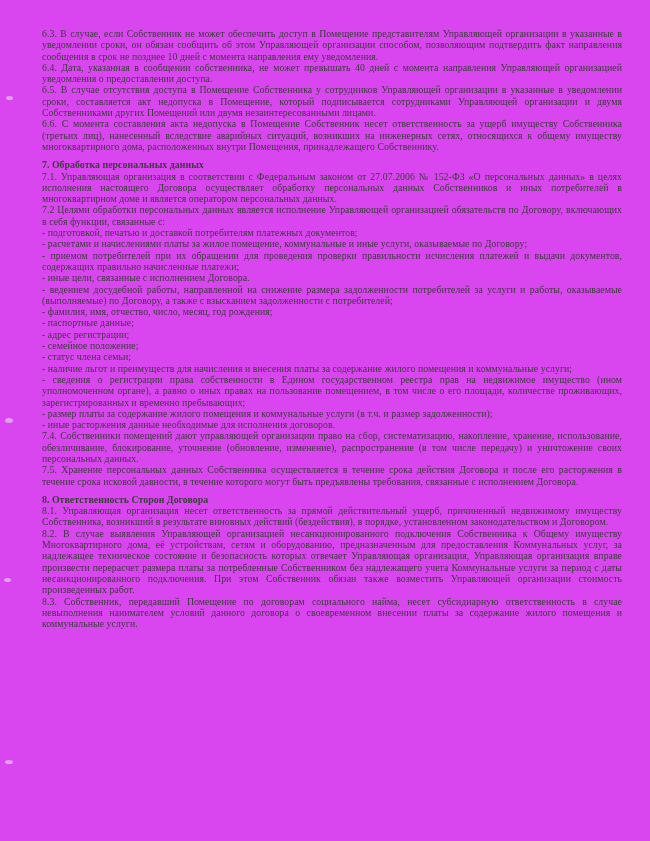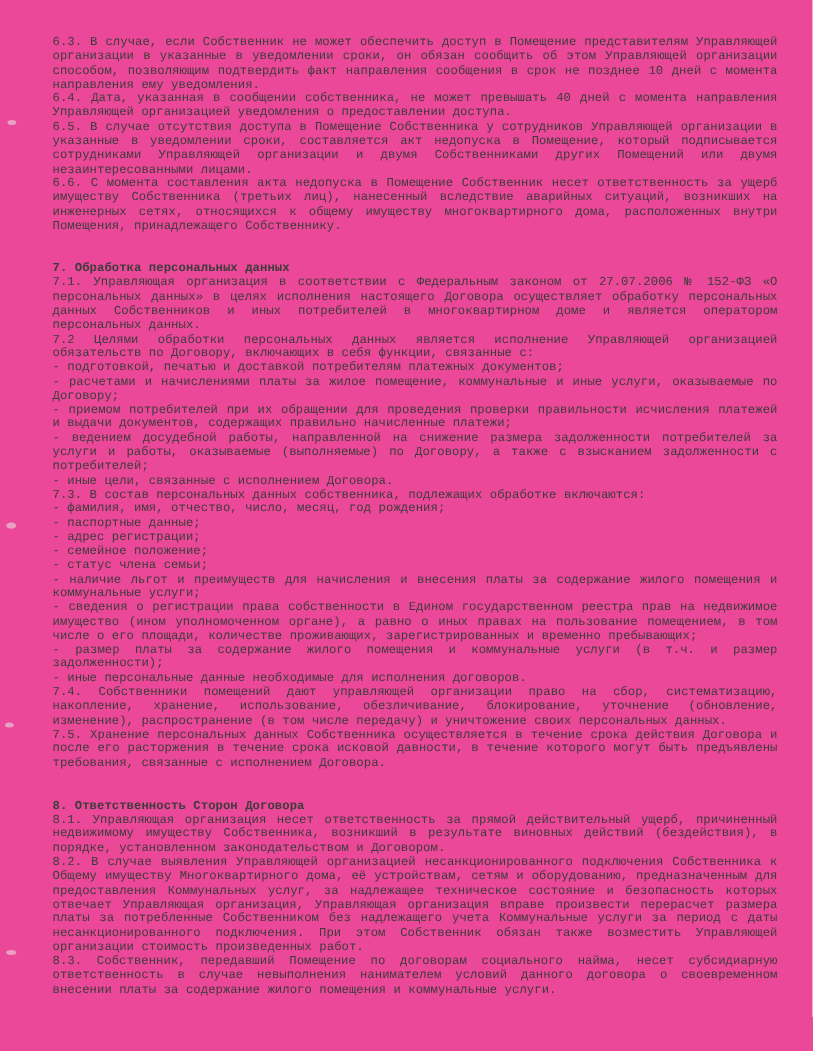"6.3. В случае, если Собственник" .page { background: #ec4899 -> #d946ef; font-family: Liberation Mono, monospace -> Liberation Serif, serif }
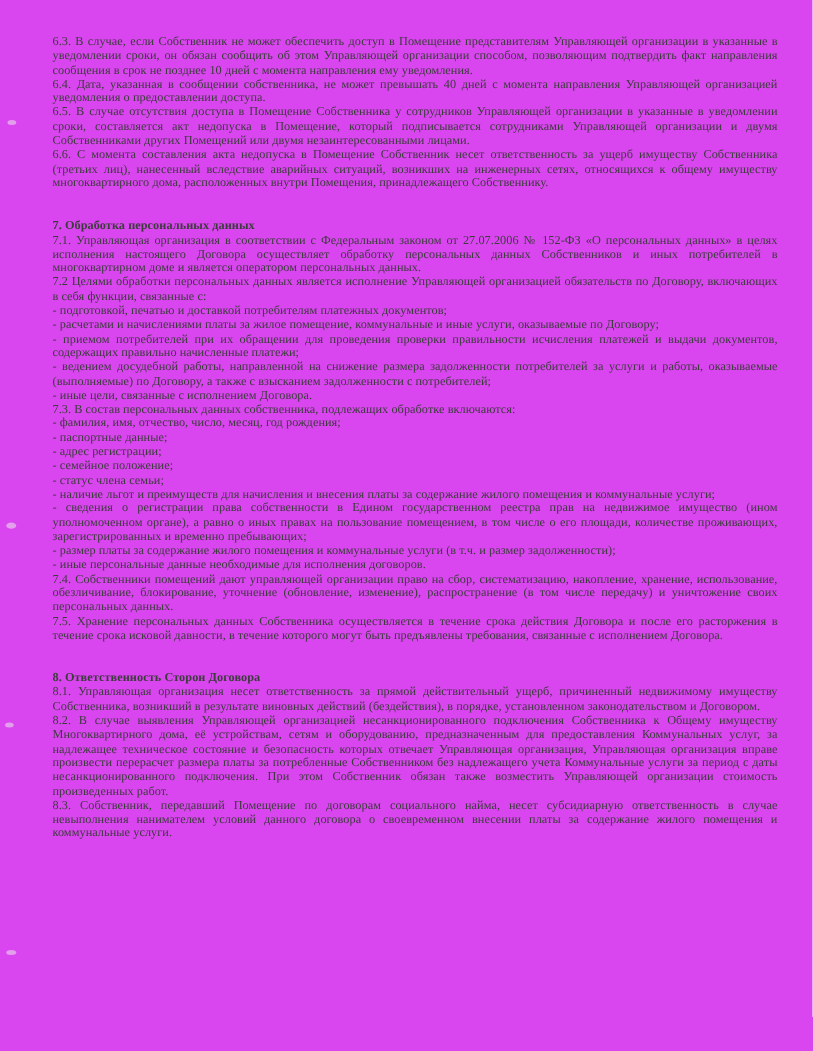"7. Обработка персональных данных" .doc p.heading { margin-top: 23px -> 7px }
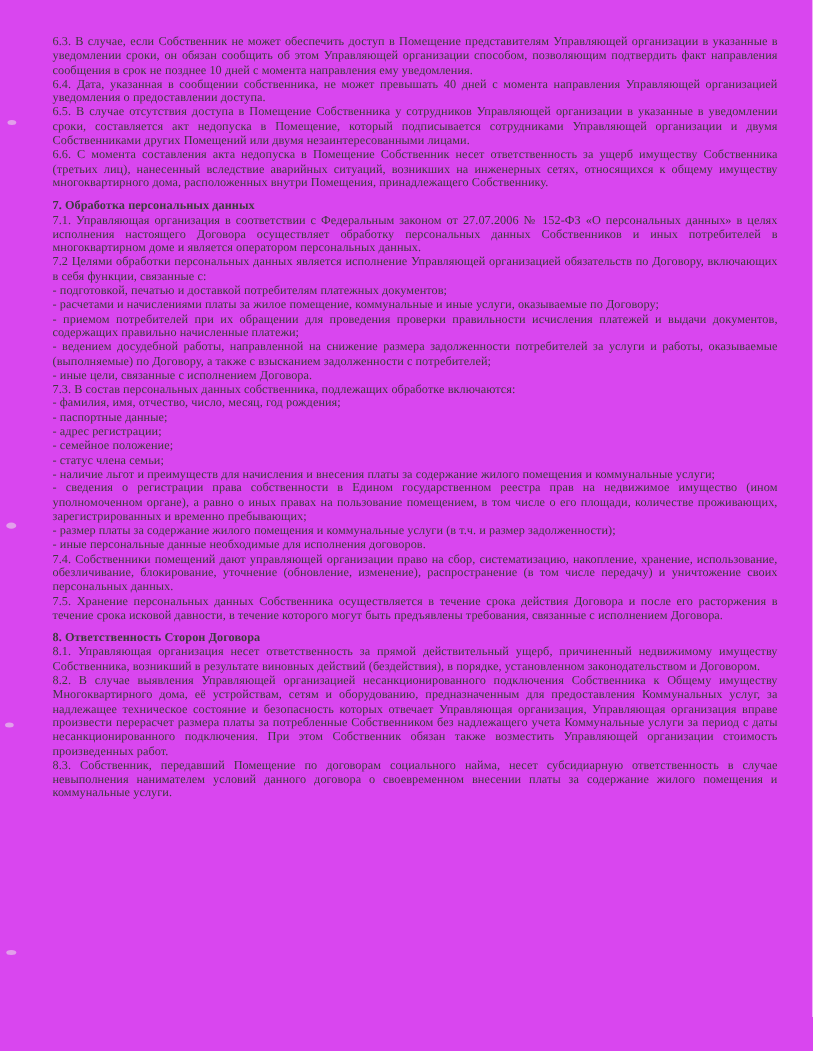"- ведением досудебной работы," p { order: before "- иные цели, связанные с" -> after "- иные цели, связанные с" }
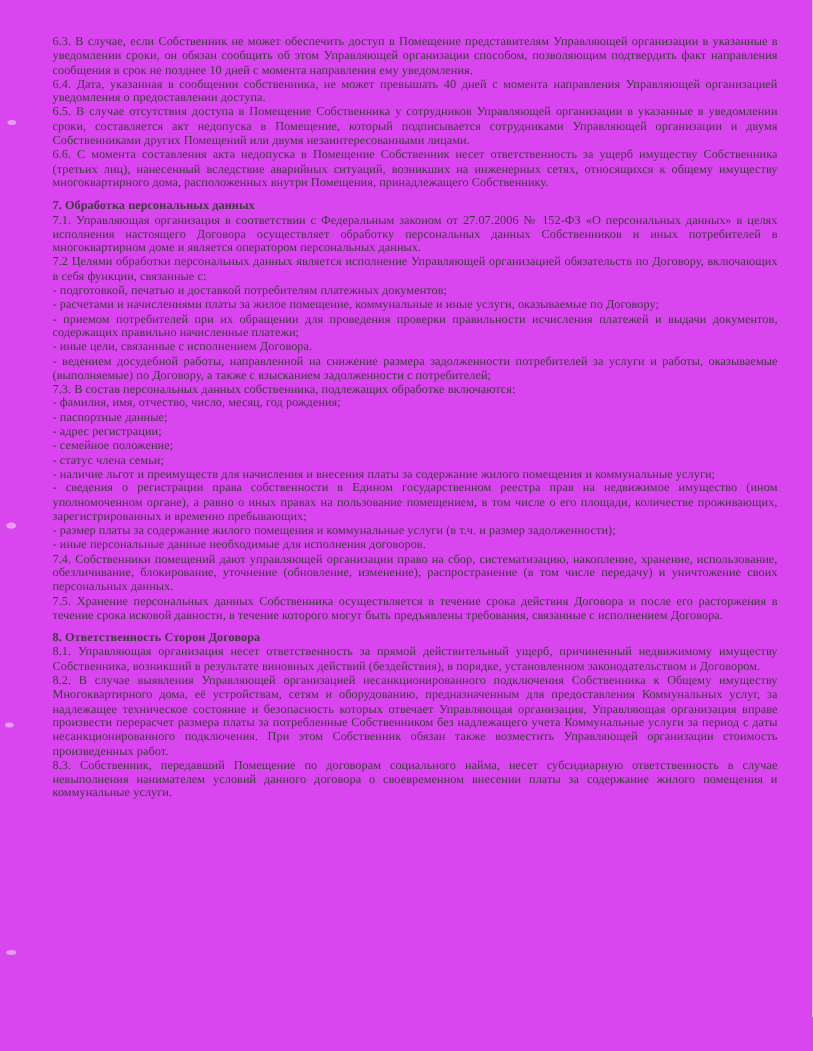"7.3. В состав персональных данных" p { html: <p>7.3. В состав персональных данных собственника, подлежащих обработке включаются:</p> -> none }
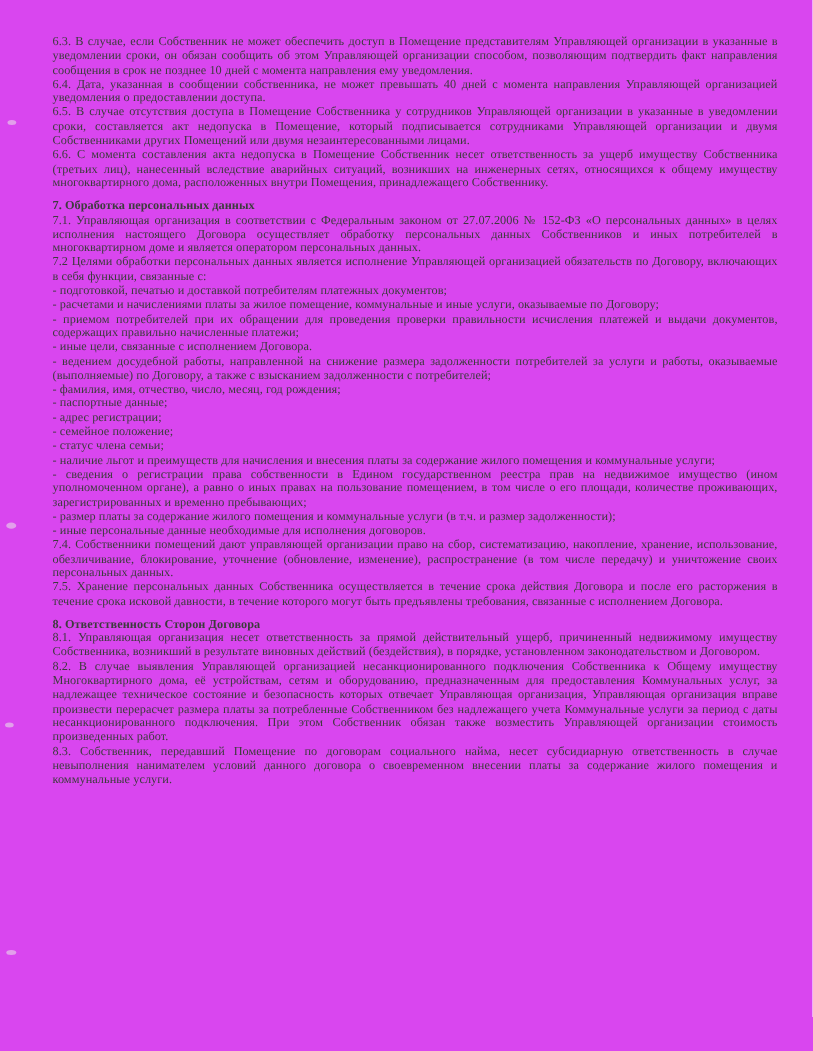"- иные персональные данные необходимые" p { text: персональные -> расторжения }
